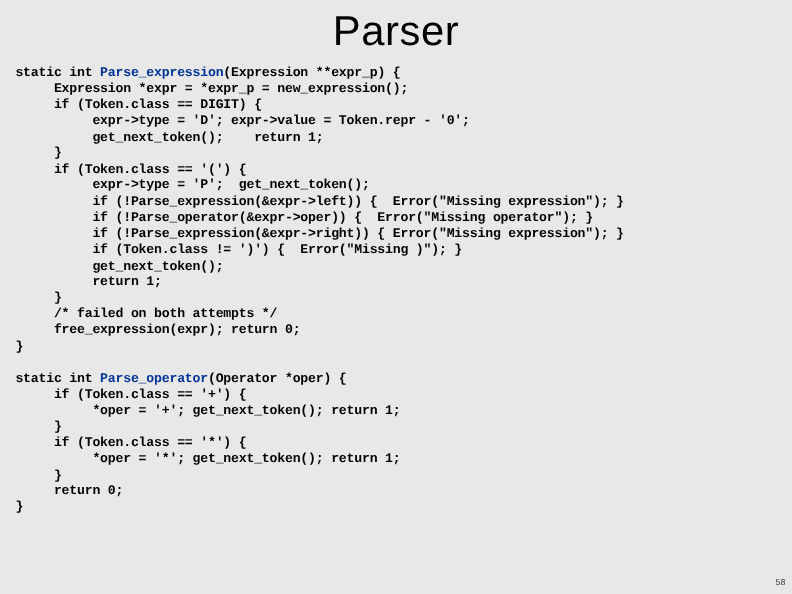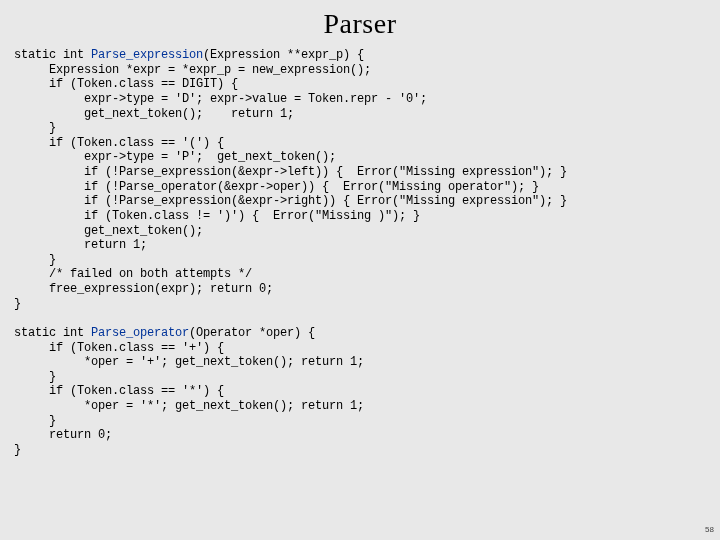"Parser" .title { font-family: Liberation Serif, serif -> Liberation Sans, sans-serif; font-size: 28px -> 38px }
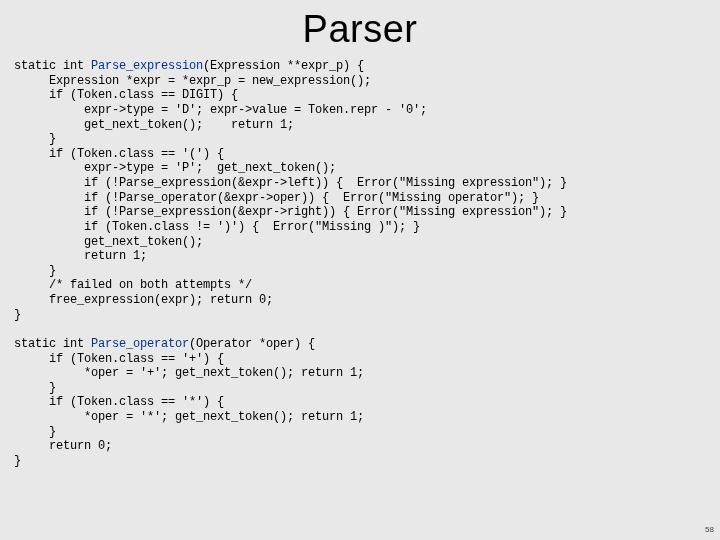"static int Parse_expression(Expression" pre.code { font-weight: normal -> bold }
